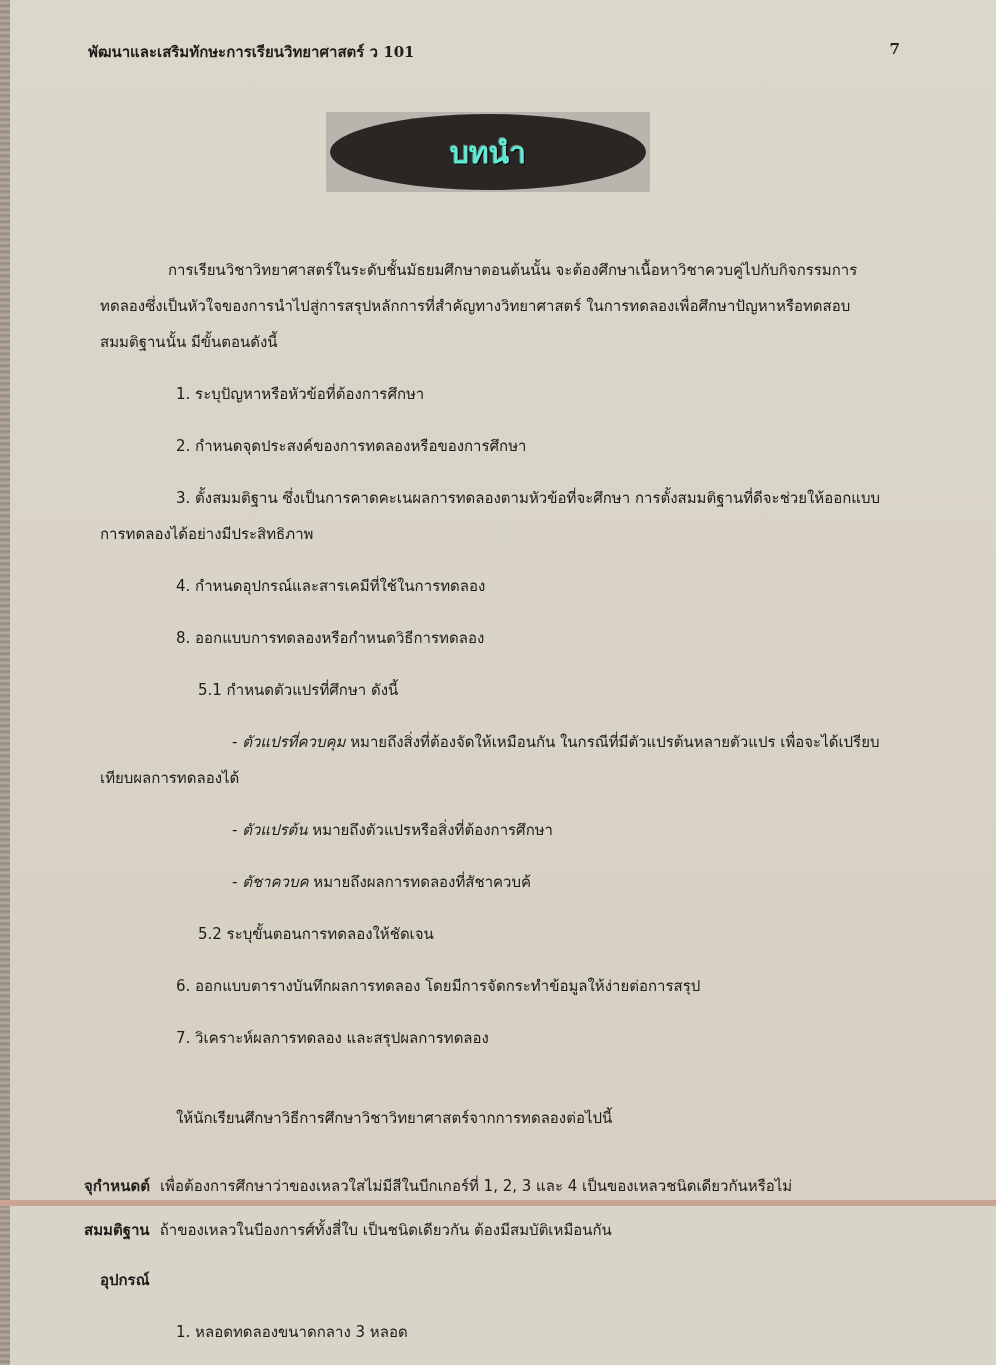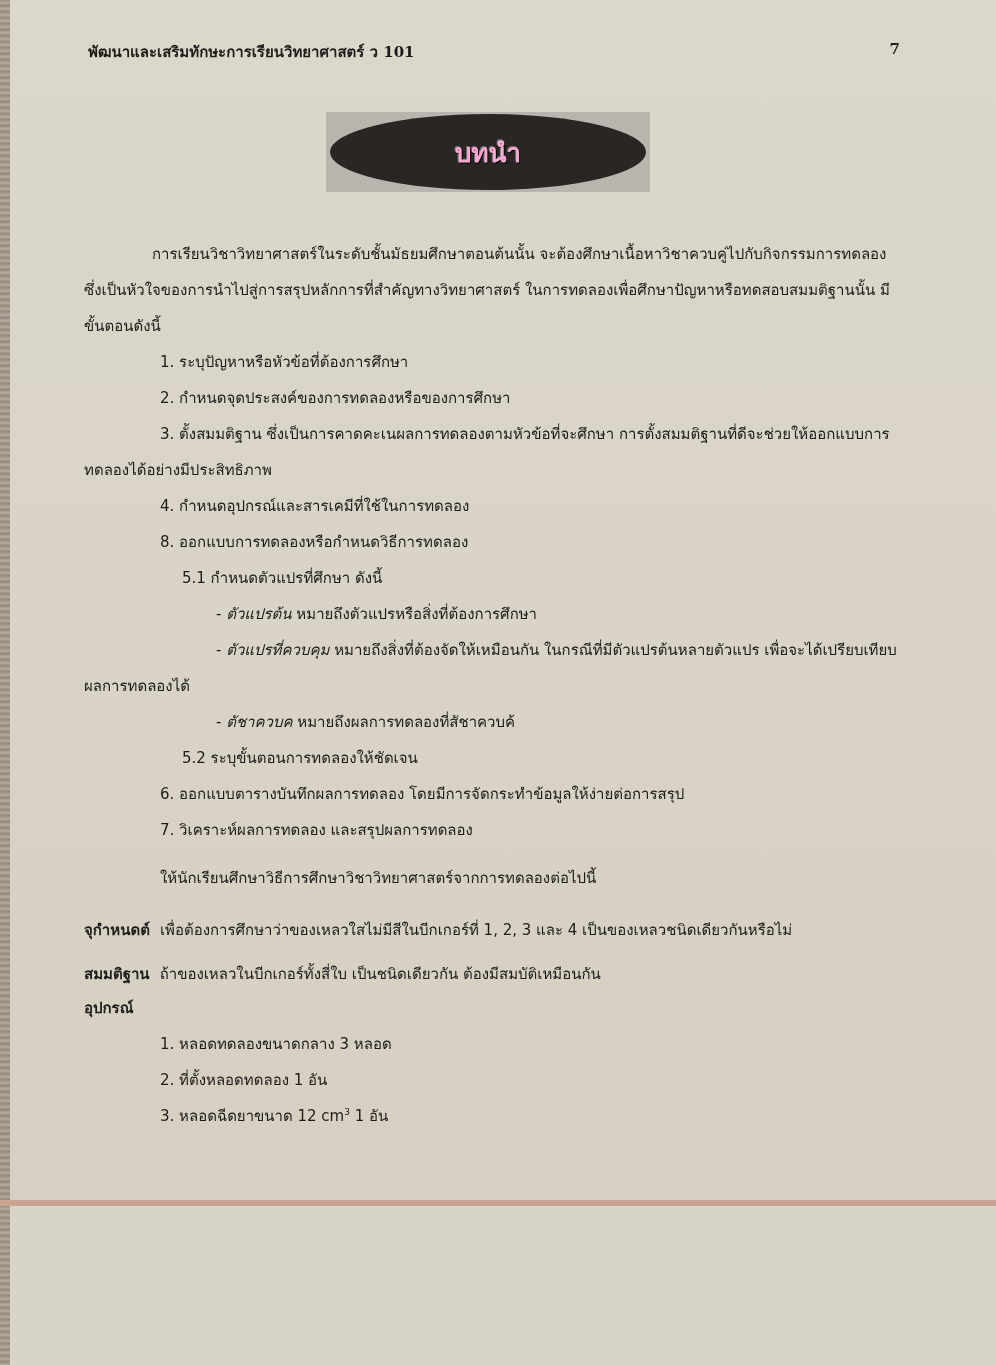"บทนำ" .title-text { color: #f9a8d4 -> #5eead4; font-size: 26px -> 30px }
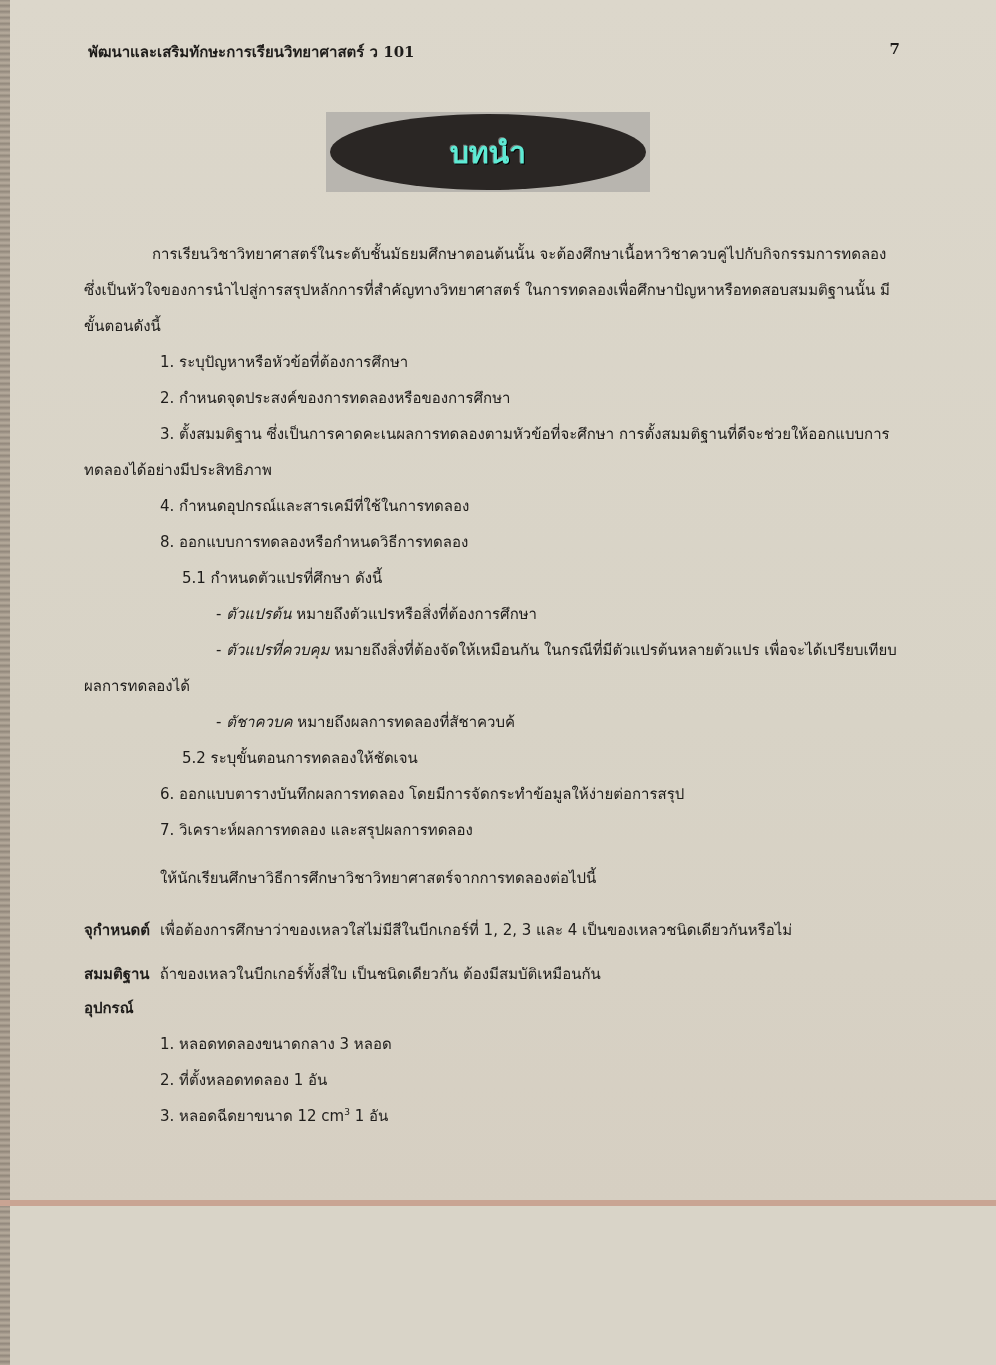"การเรียนวิชาวิทยาศาสตร์ในระดับชั้นมัธยมศ" .p { margin: 0 -> 16px }
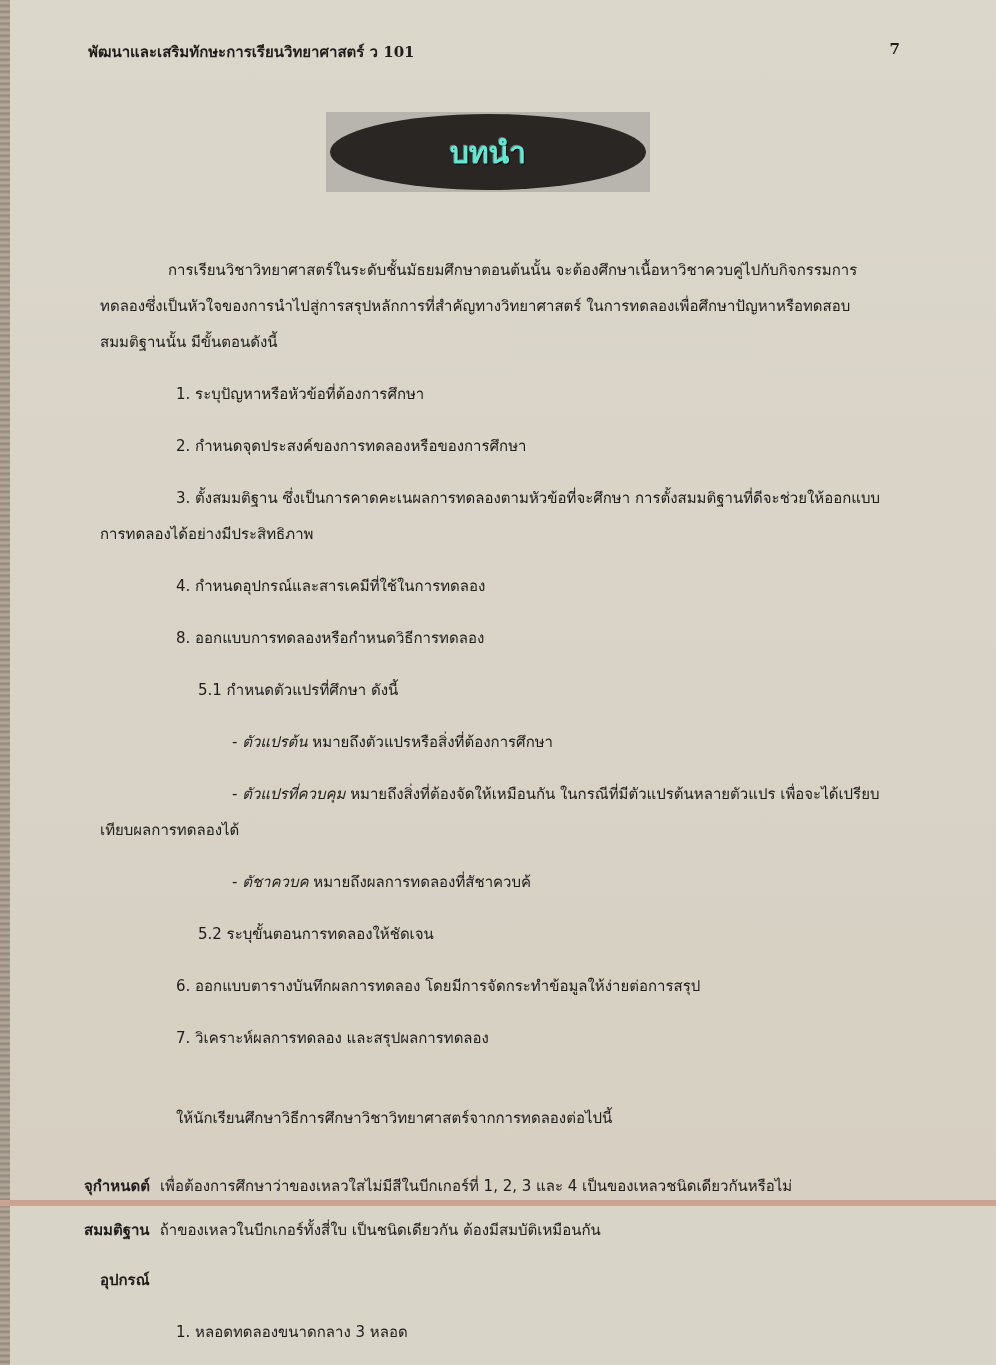"- ตัวแปรต้น" p.p { order: before "- ตัวแปรที่ควบคุม" -> after "- ตัวแปรที่ควบคุม" }
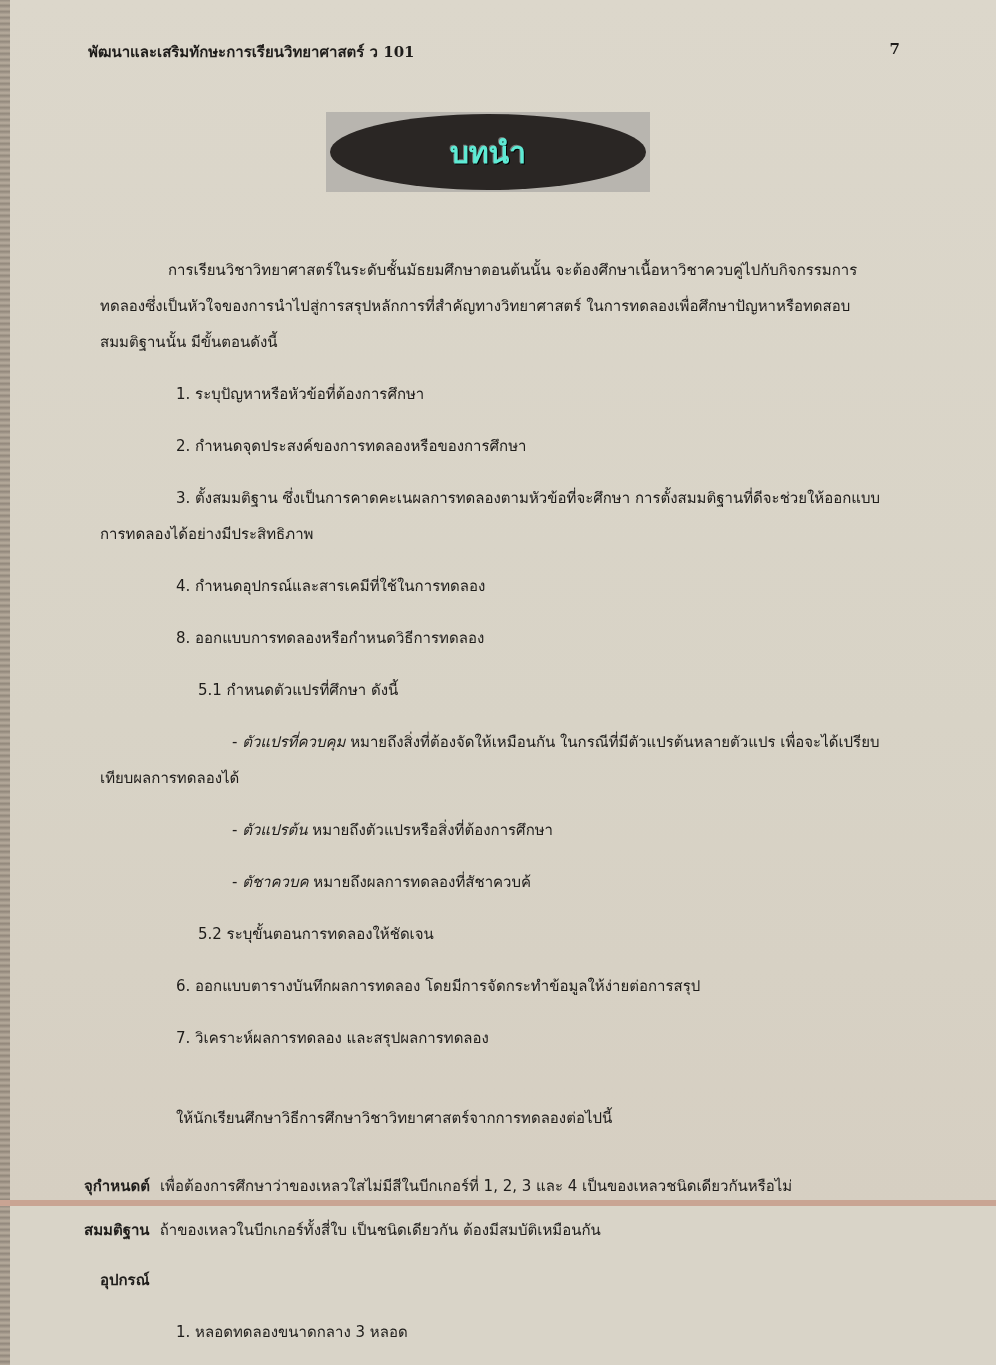"ถ้าของเหลวในบีกเกอร์ทั้งสี่ใบ" span { text: ถ้าของเหลวในบีกเกอร์ทั้งสี่ใบ -> ถ้าของเหลวในบีองการศ์ทั้งสี่ใบ }
